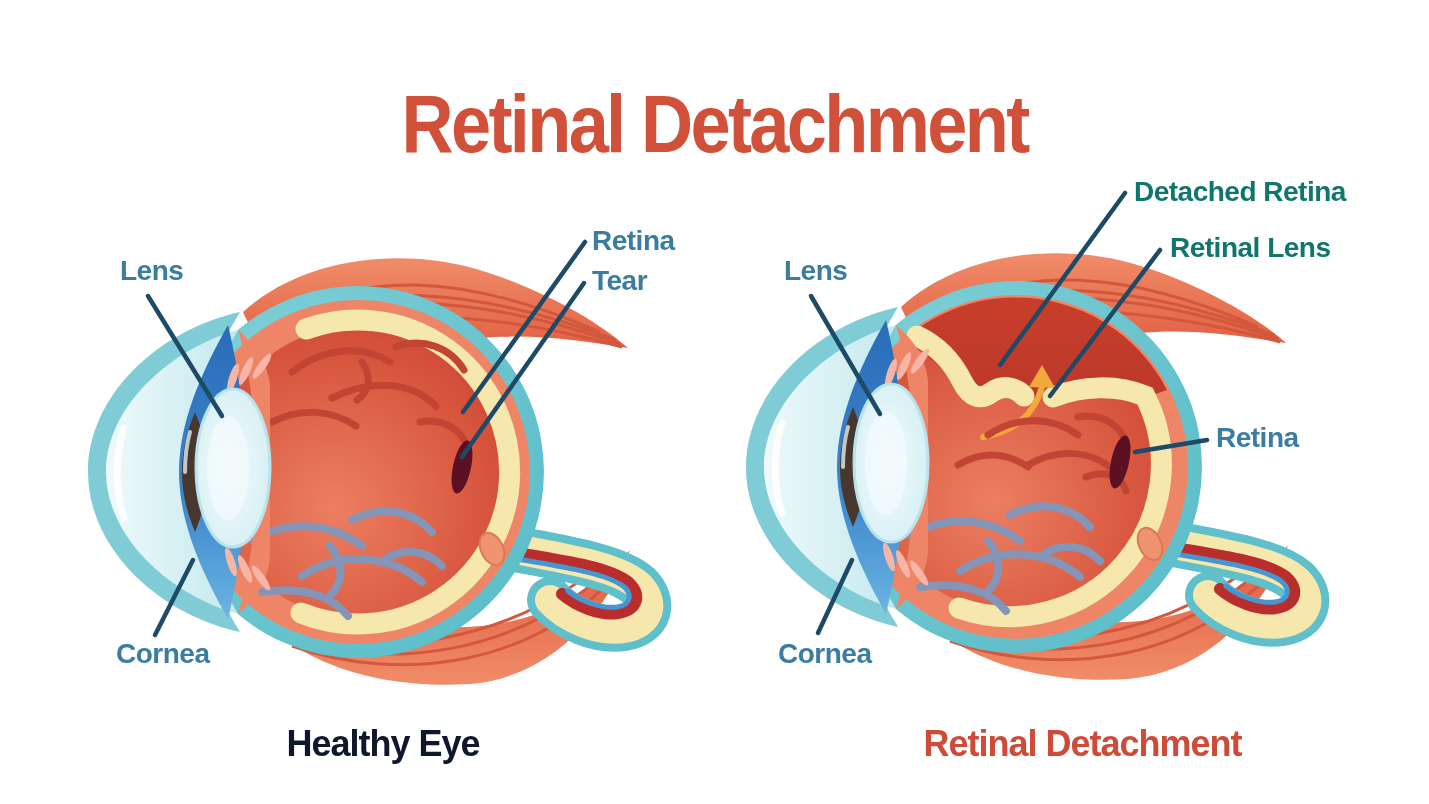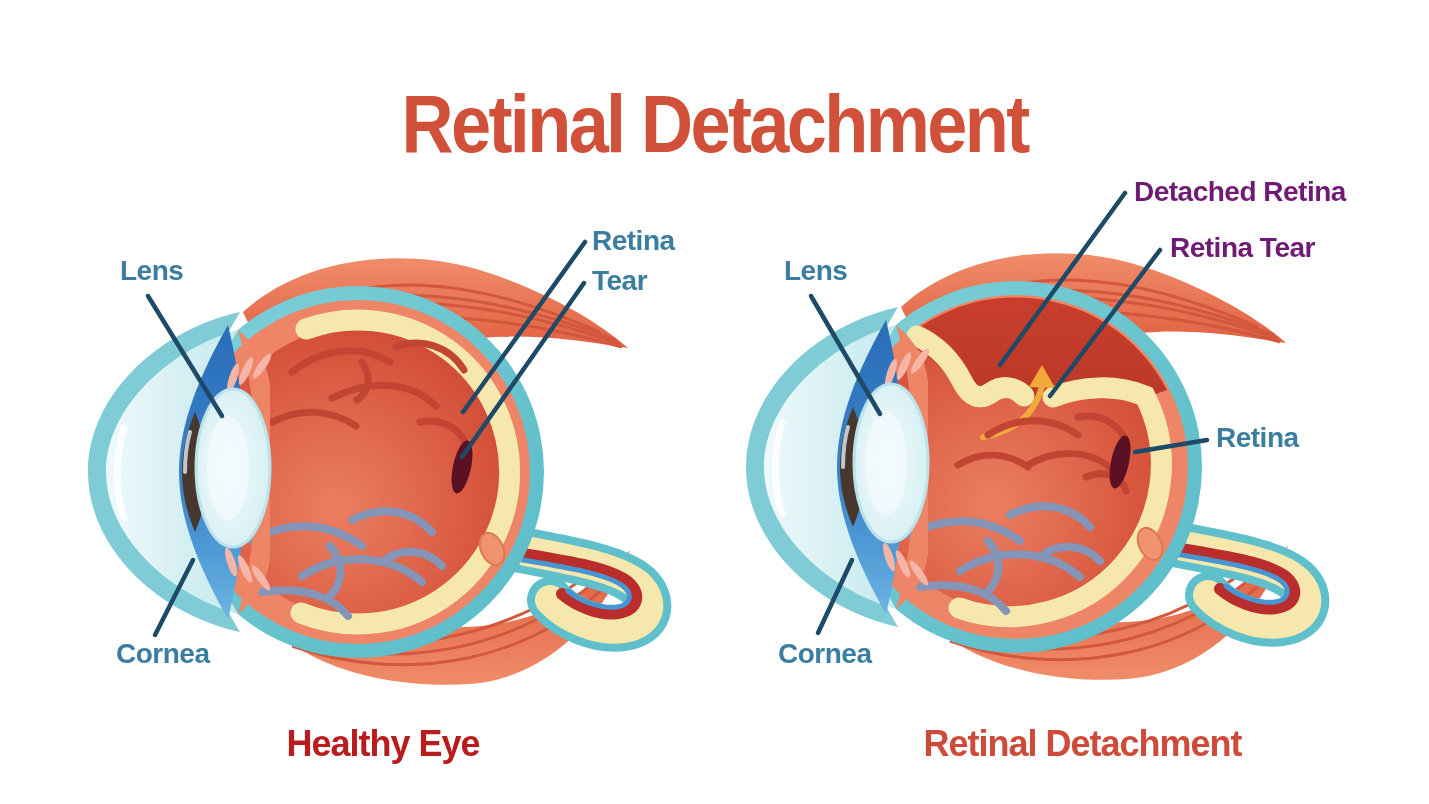"Detached Retina" .lbl-red { color: #701a75 -> #0f766e }
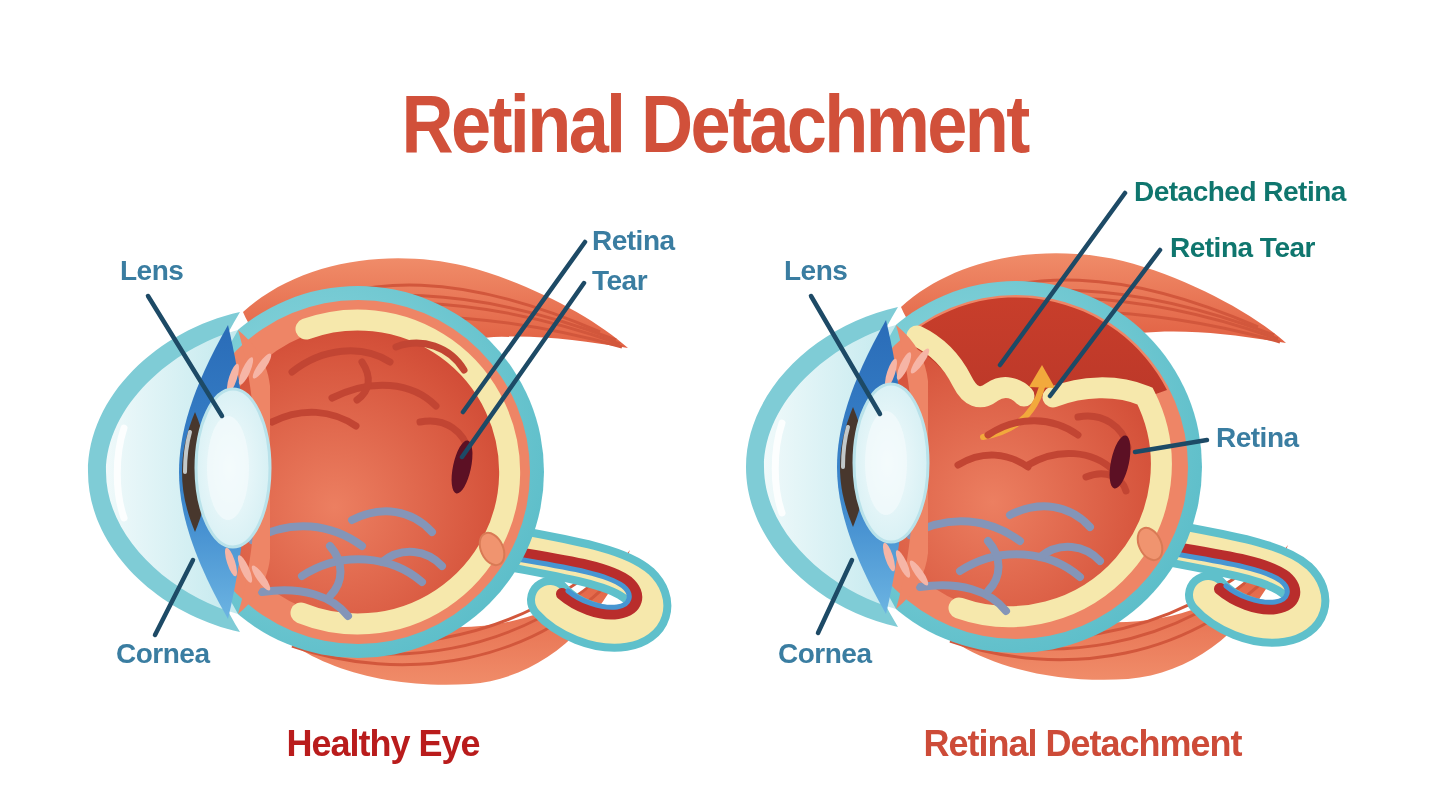"Retina Tear" div.lbl { text: Retina Tear -> Retinal Lens }
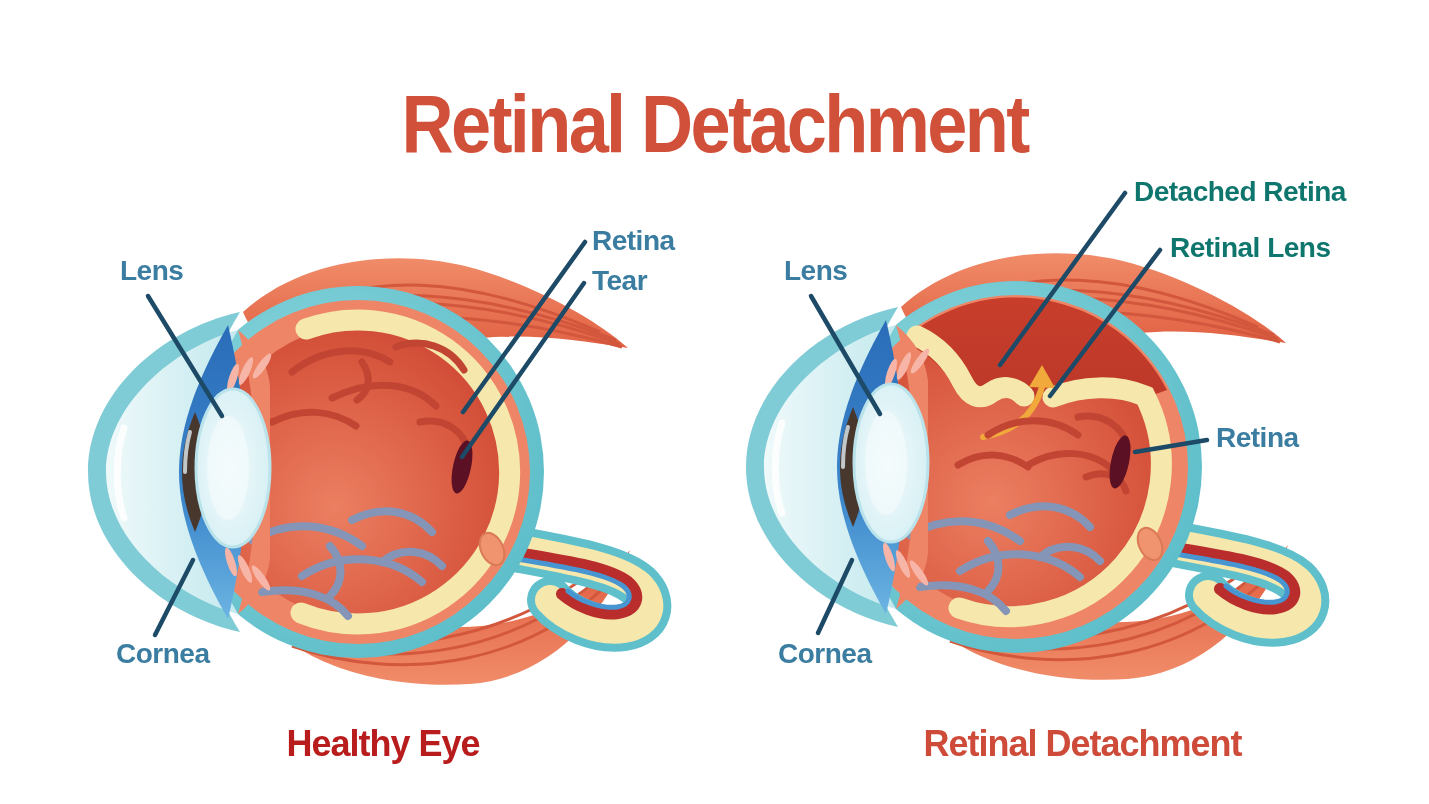"Healthy Eye" .cap-green { color: #b91c1c -> #0f172a }
